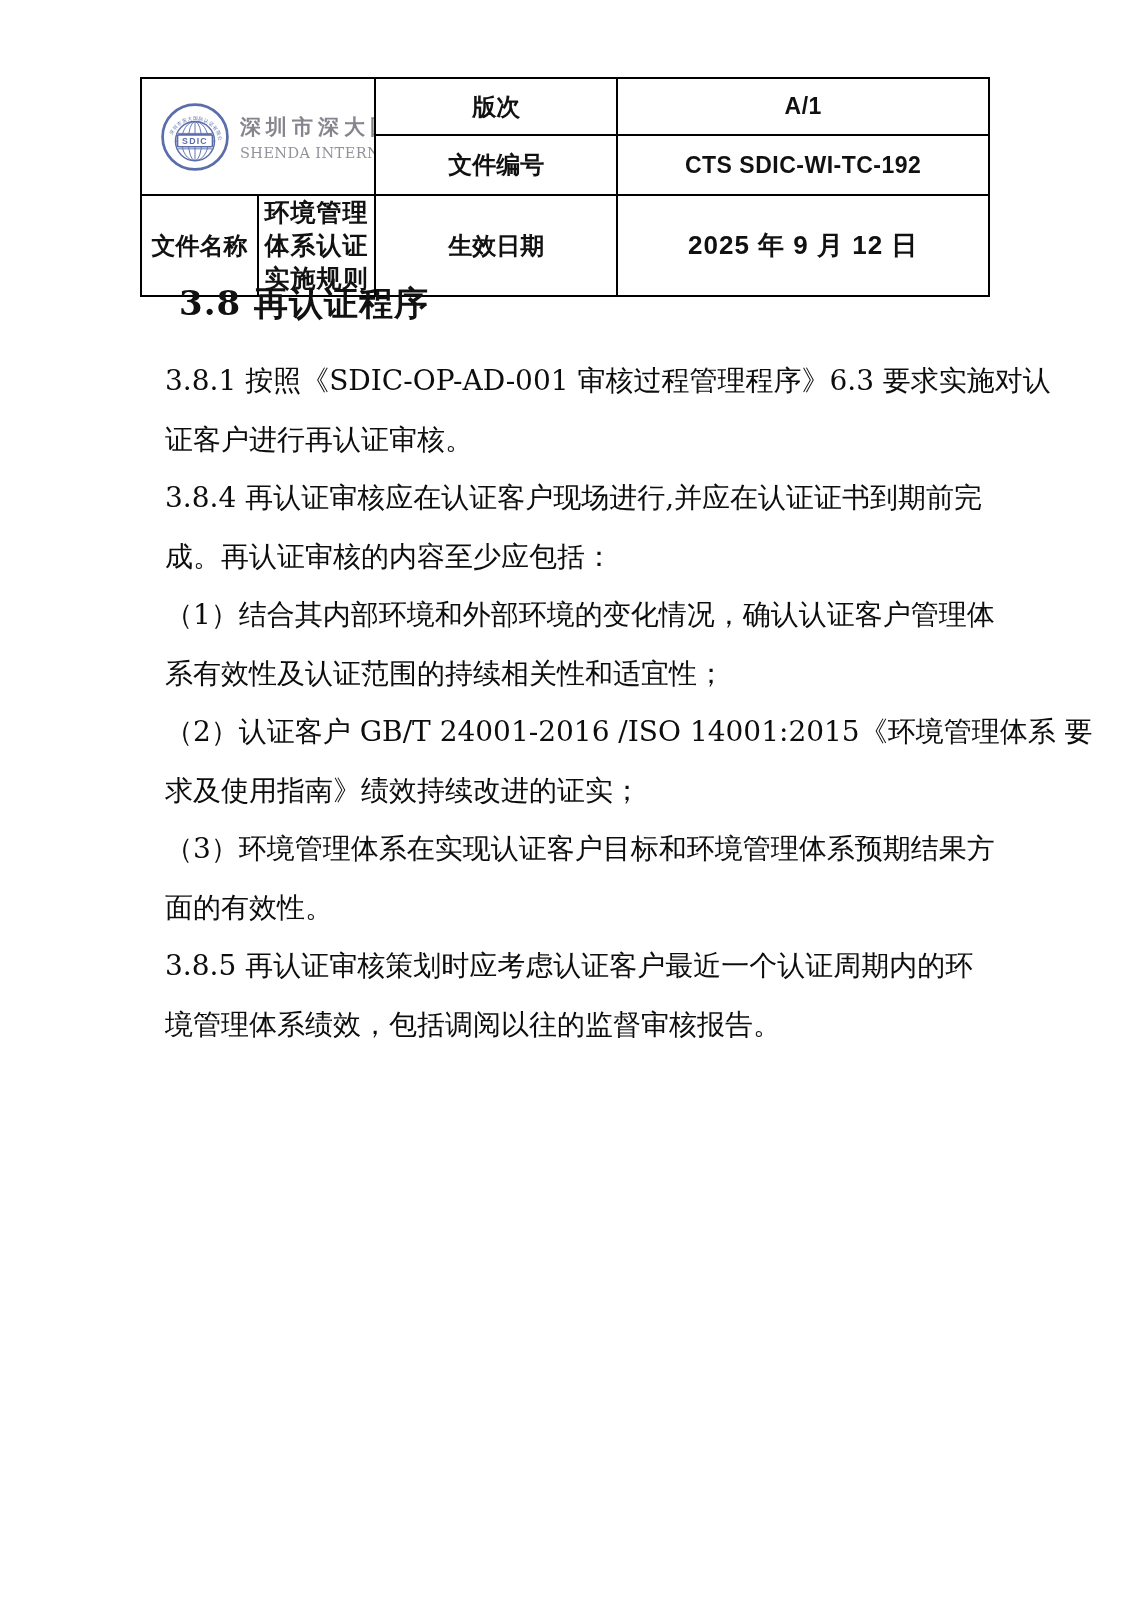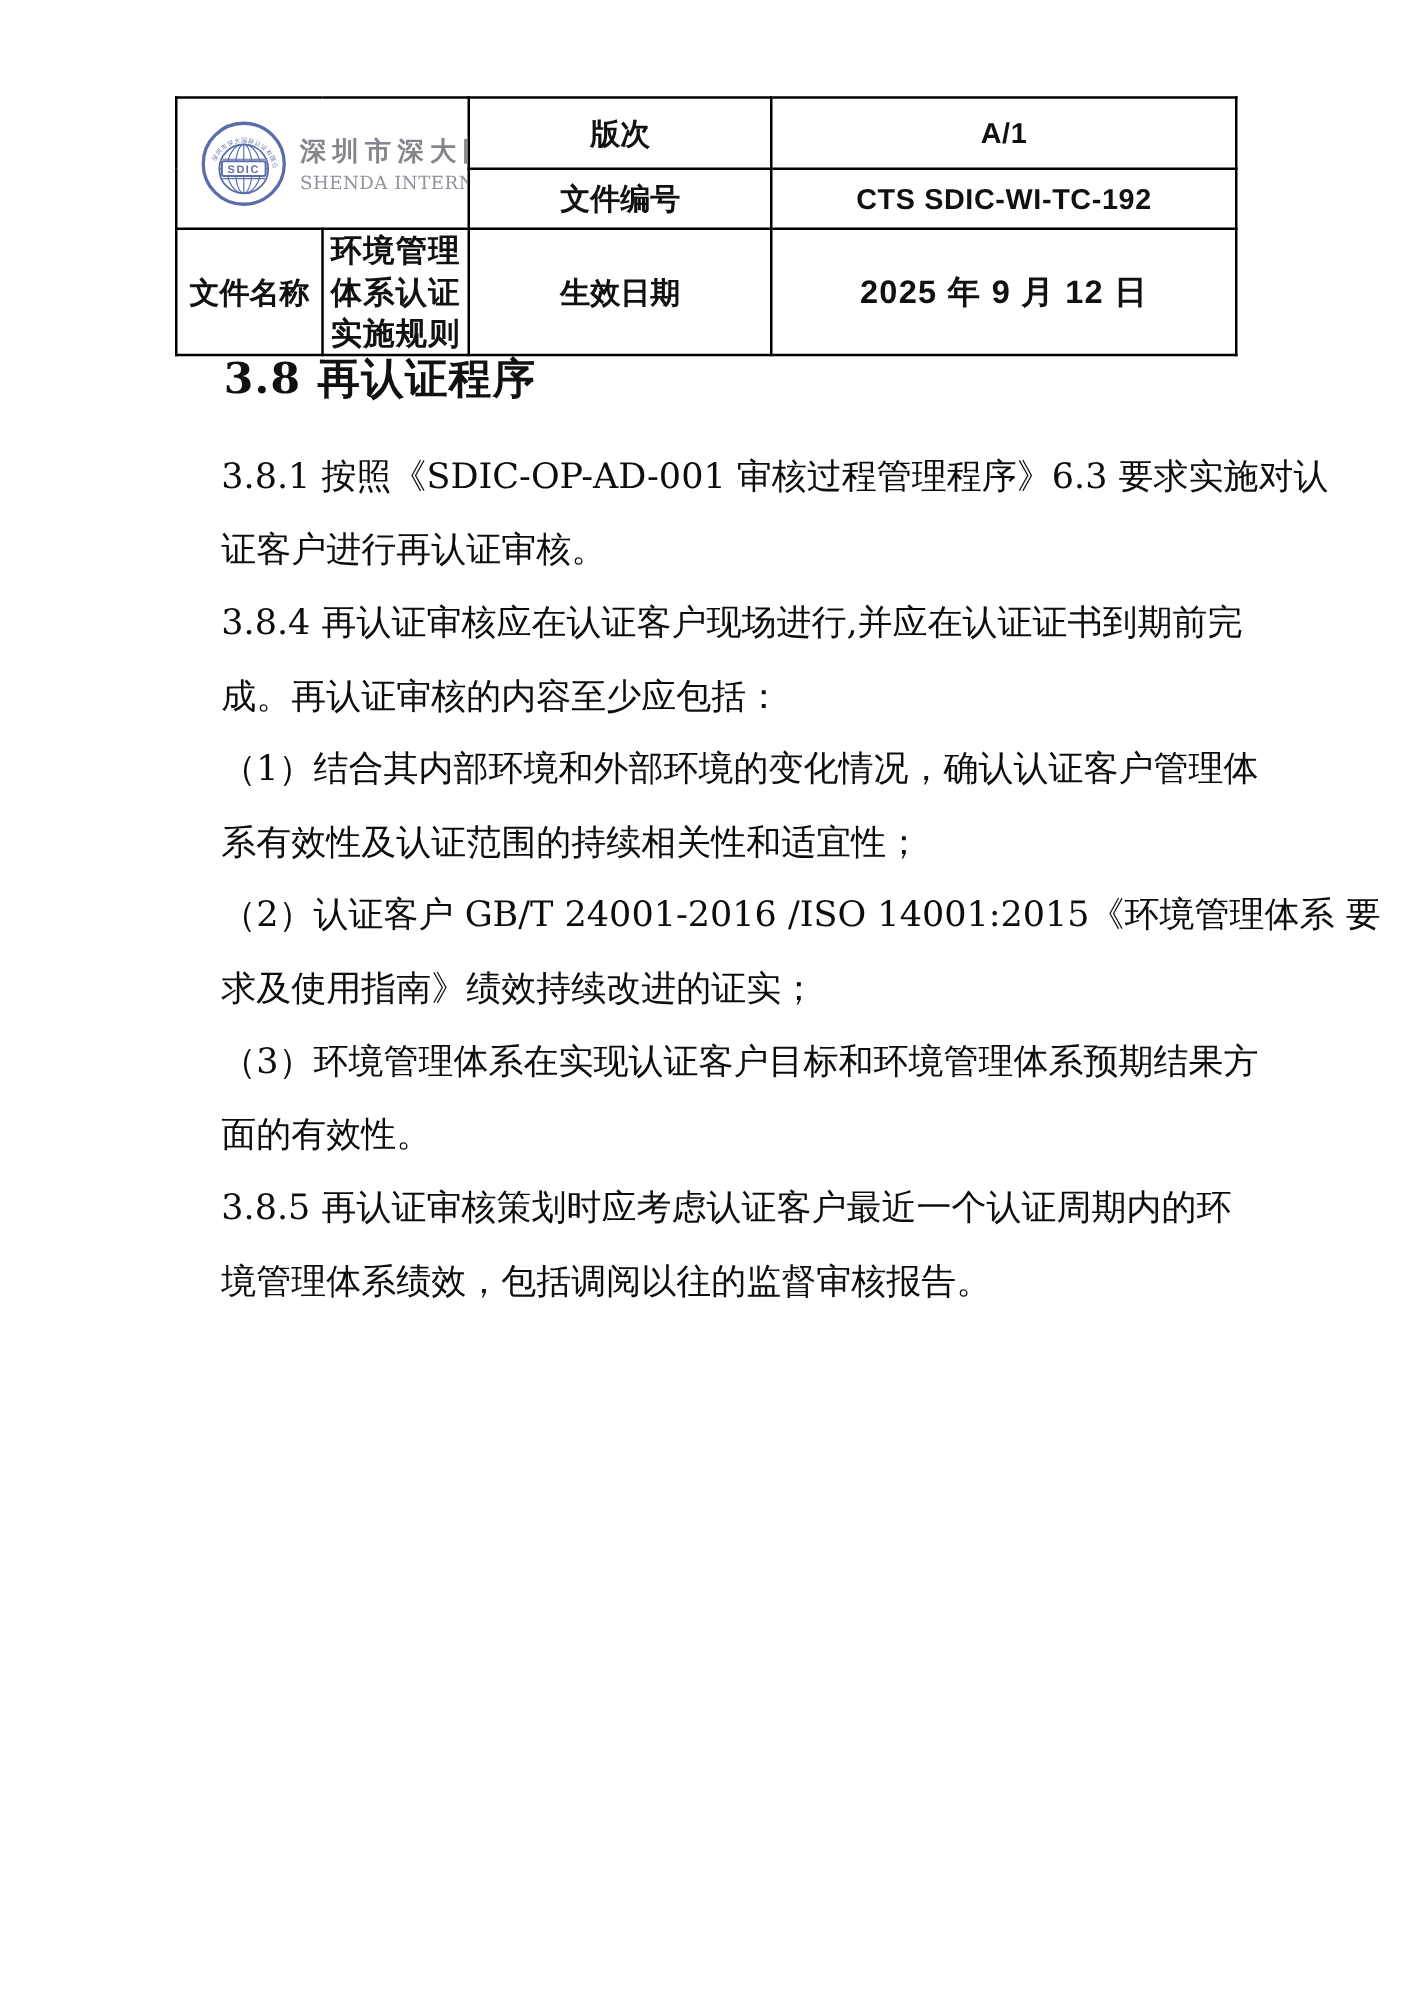"文件编号" .row2 { height: 48px -> 60px }
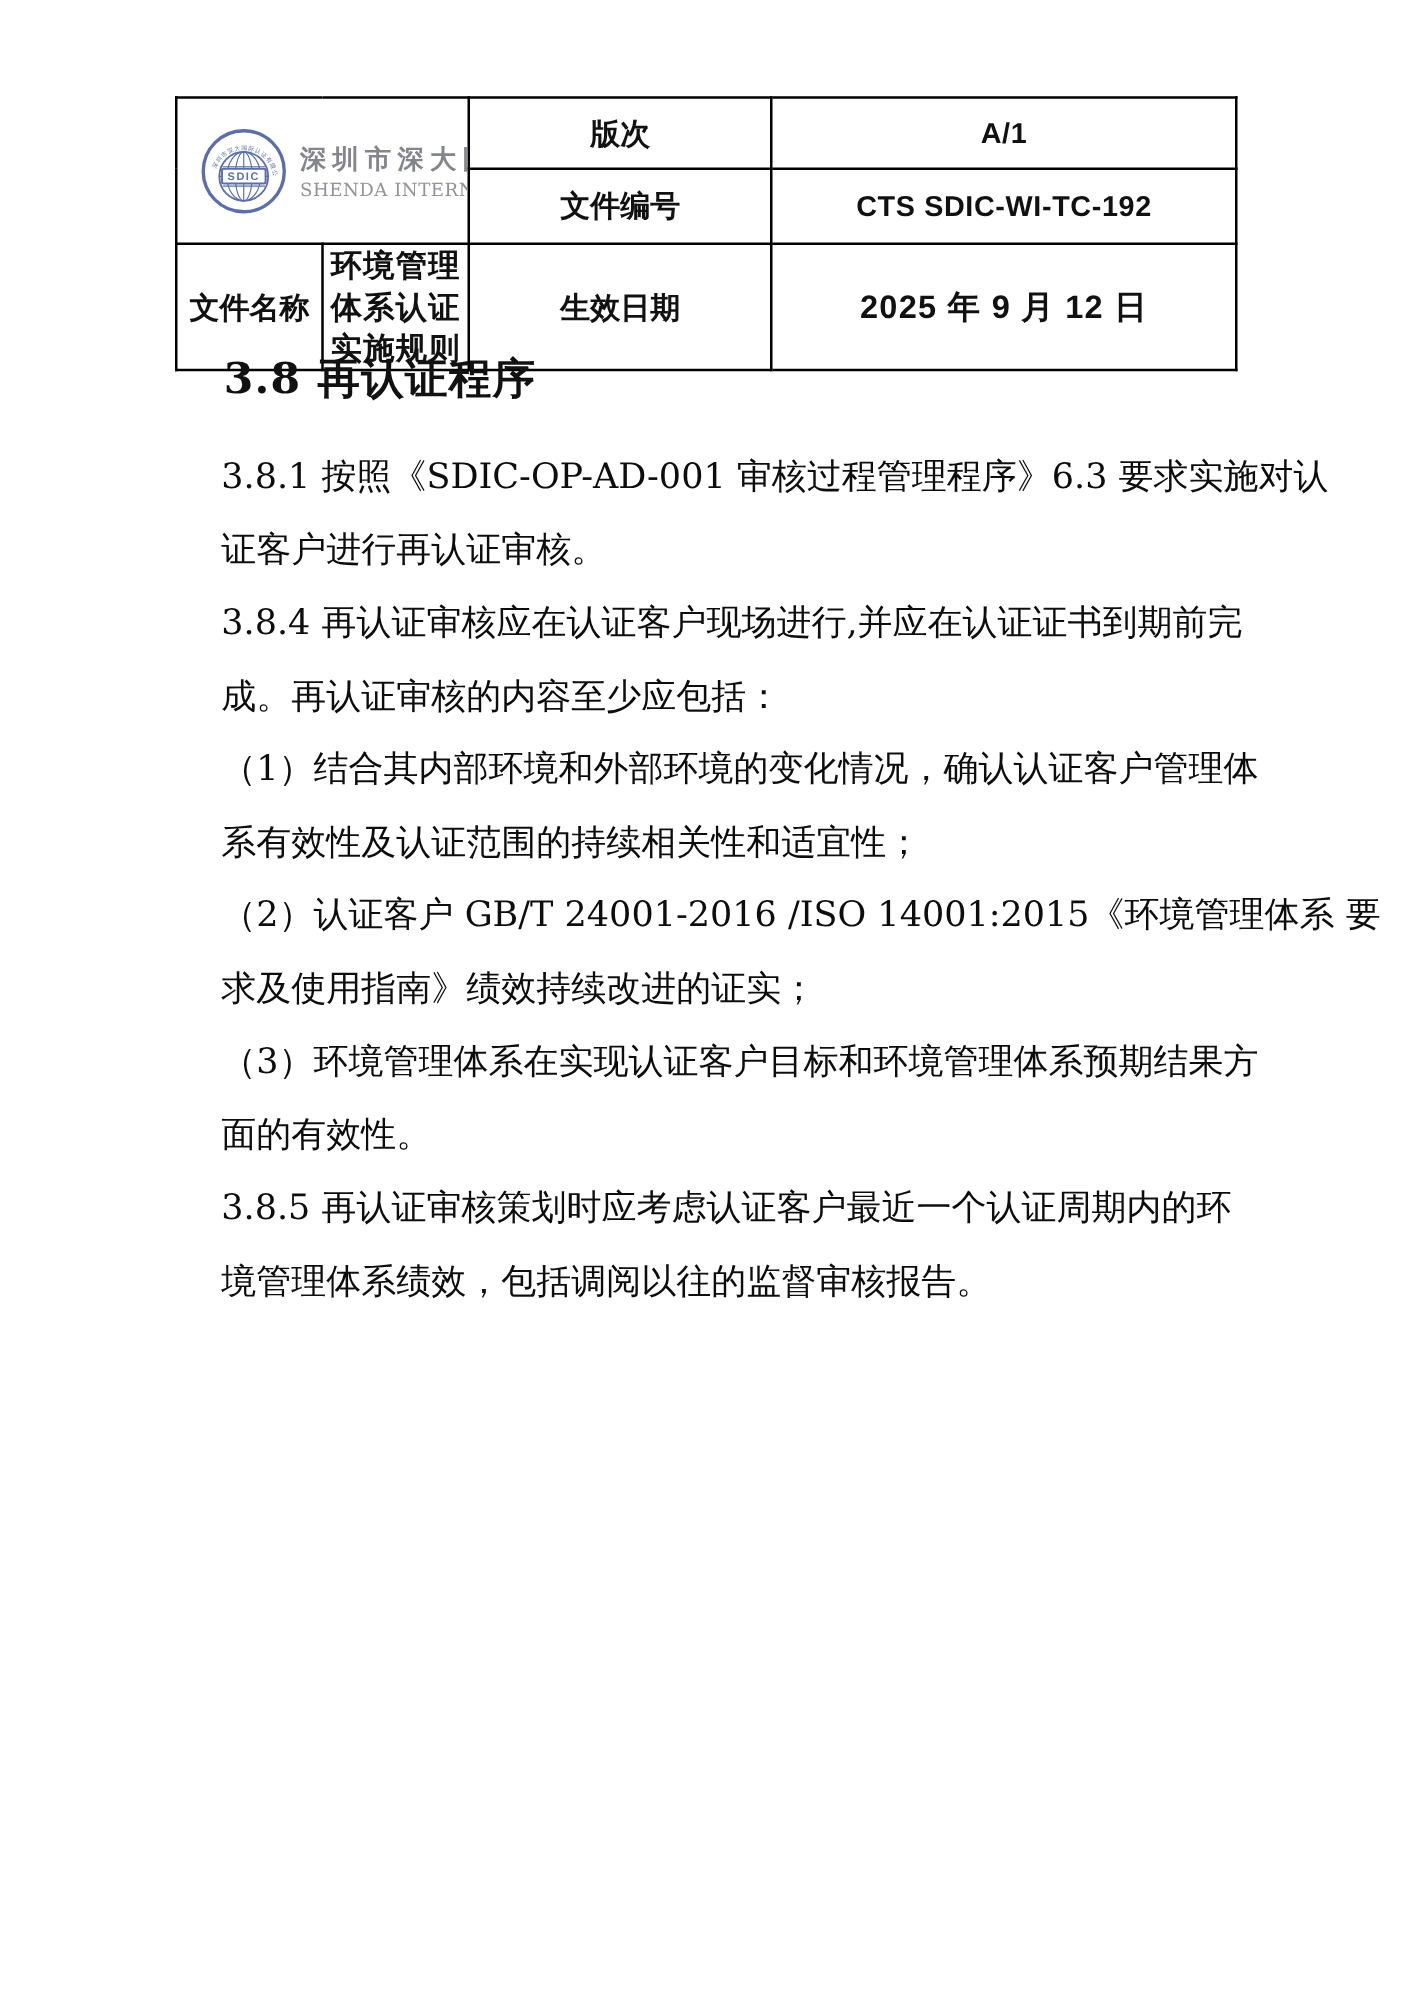"3.8.1 按照《SDIC-OP-AD-001 审核过程管理程序》6.3" .doc-body { margin-left: 12px -> none }
